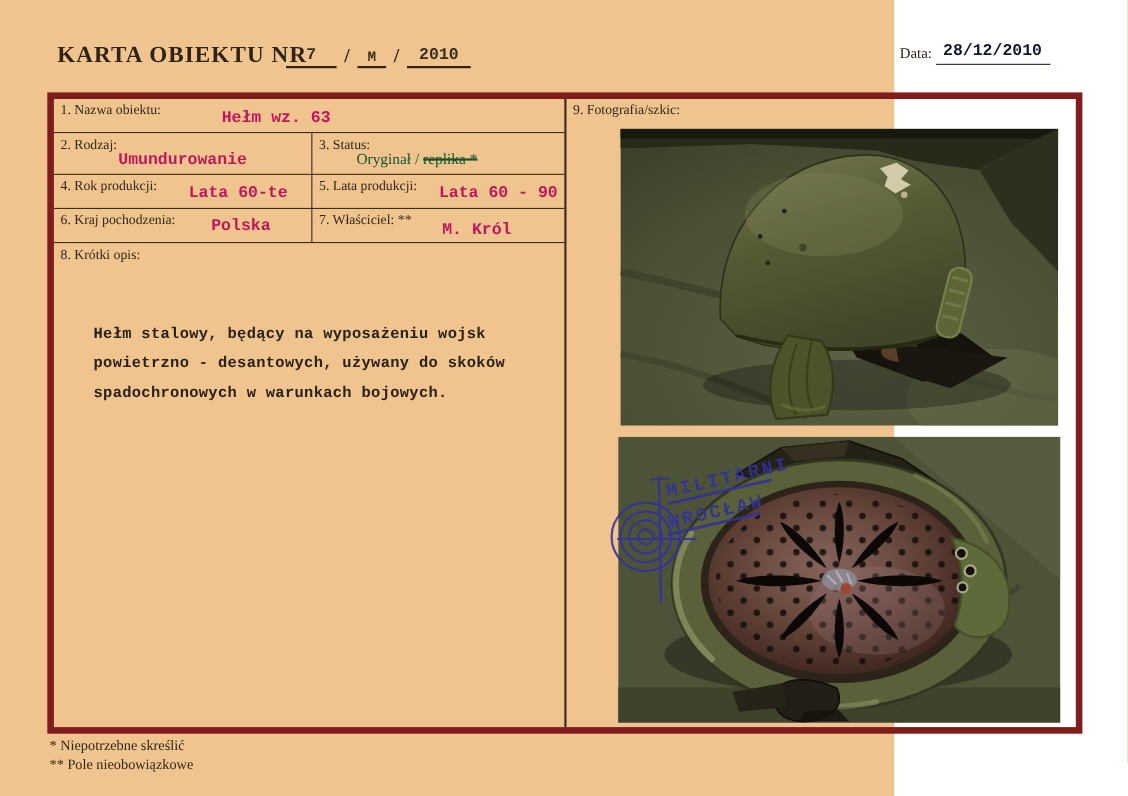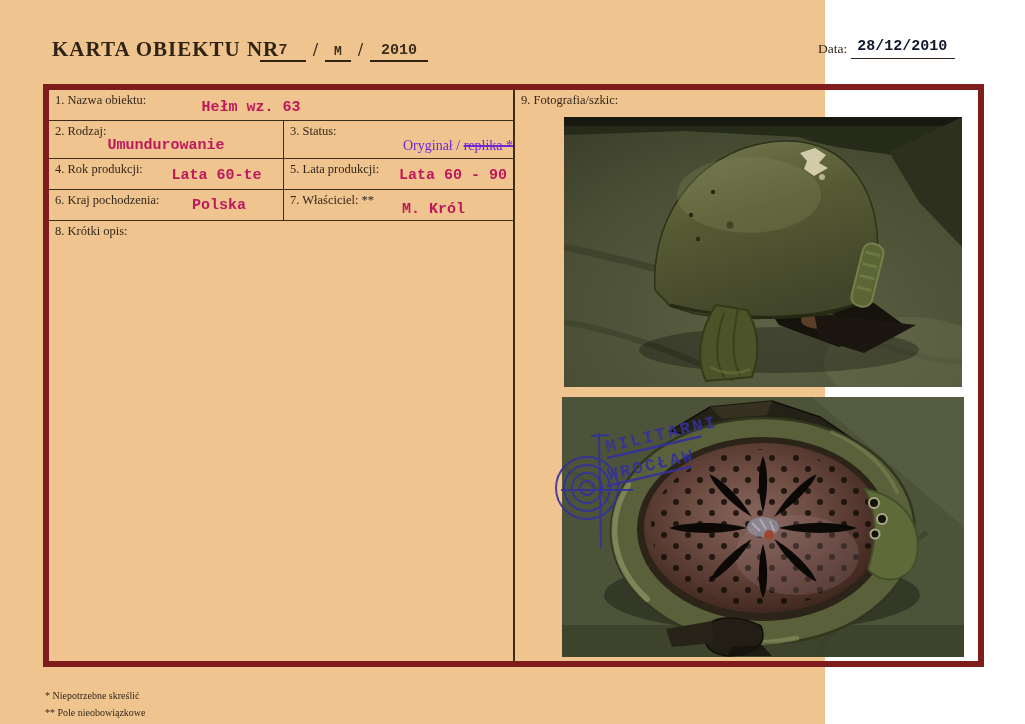"KARTA OBIEKTU NR" .page { padding-left: 12px -> none }
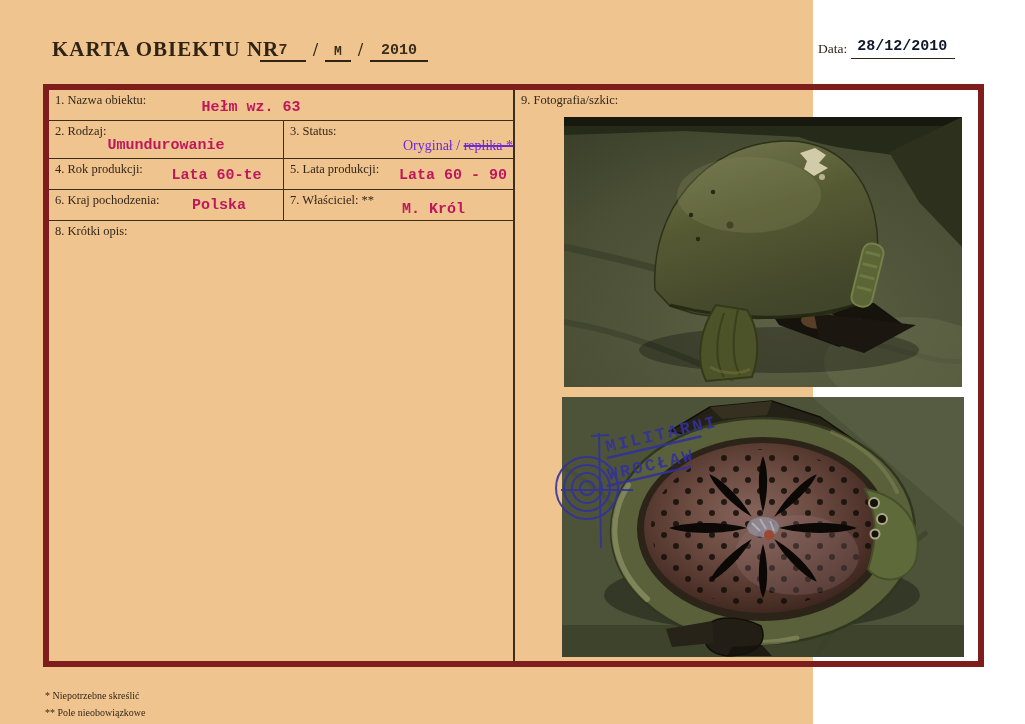"Oryginał / replika *" .v3 { color: #6d28d9 -> #14532d; text-align: right -> left }
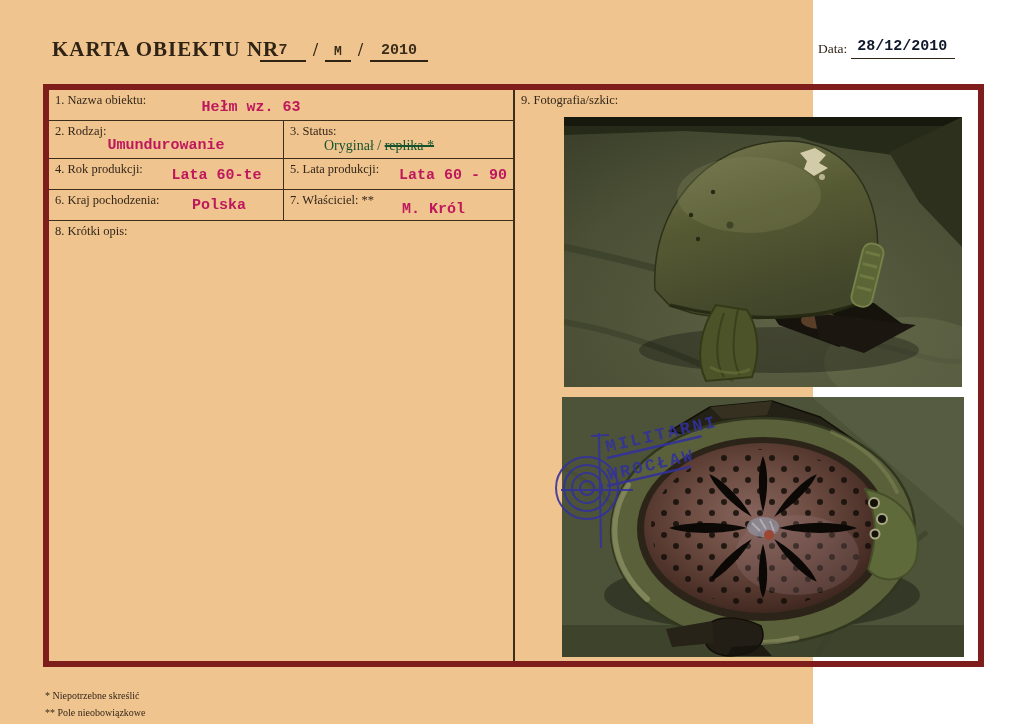"Hełm stalowy, będący na wyposażeniu" div.desc { html: none -> <div> <div>Hełm stalowy, będący na wyposażeniu wojsk</div> <div>powietrzno - desantowych, używany do skoków</div> <div>spadochronowych w warunkach bojowych.</div> </div> }
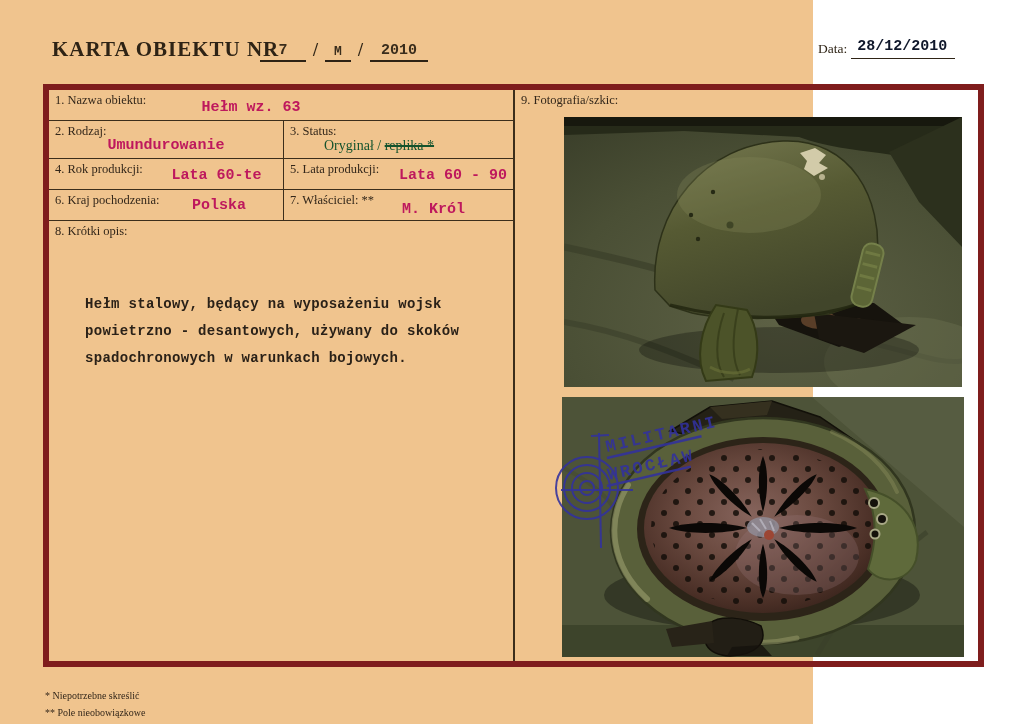"* Niepotrzebne skreślić" .footnotes { font-size: 10px -> 13px; top: 688px -> 670px }
